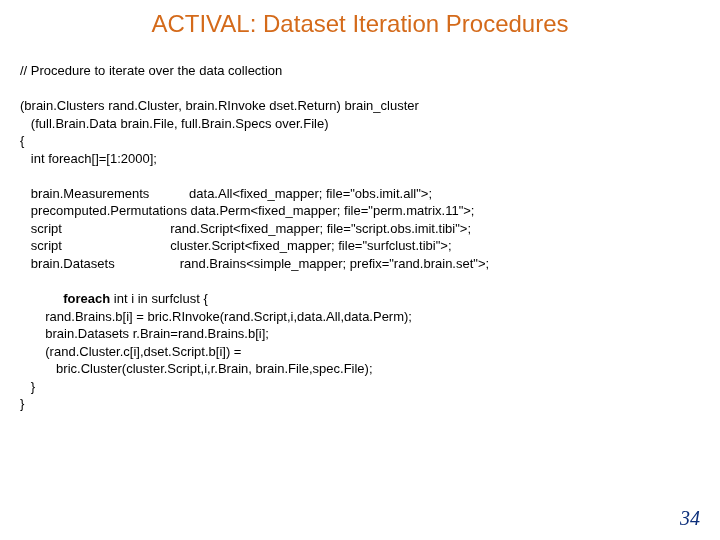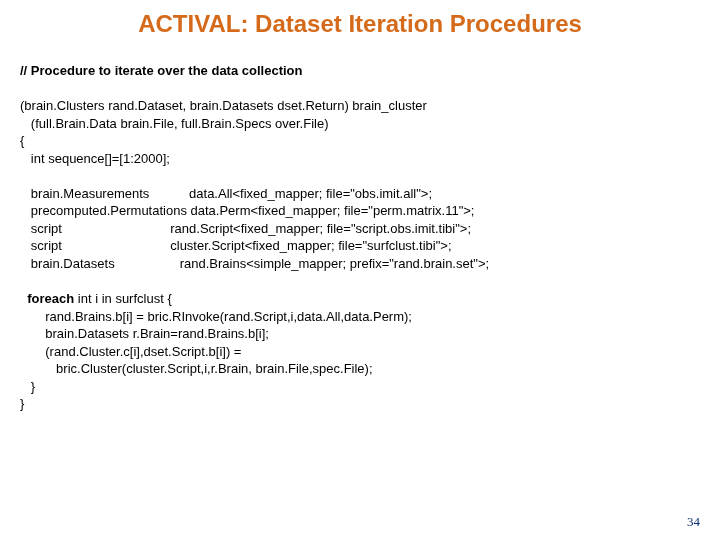"ACTIVAL: Dataset Iteration Procedures" .title { font-weight: bold -> normal }
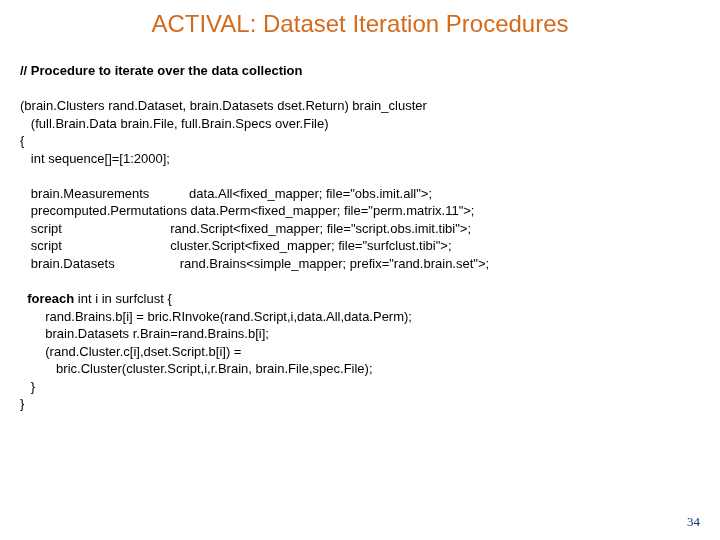"// Procedure to iterate over" .comment { font-weight: bold -> normal }
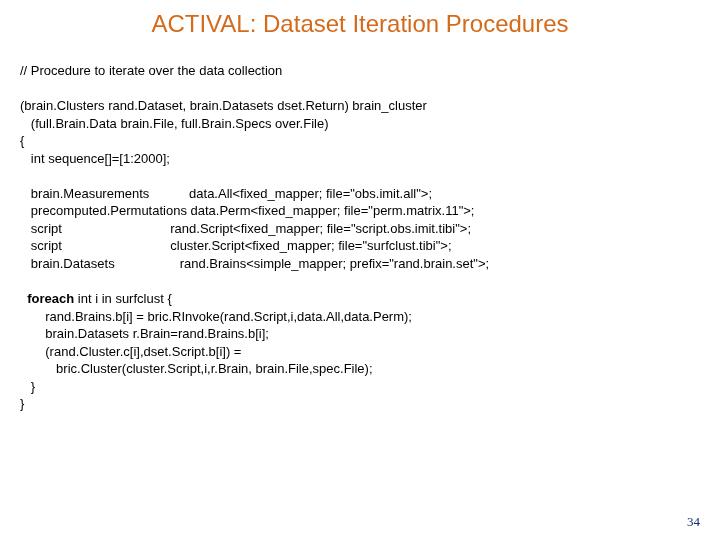"(brain.Clusters rand.Dataset," span { text: rand.Dataset, brain.Datasets -> rand.Cluster, brain.RInvoke }
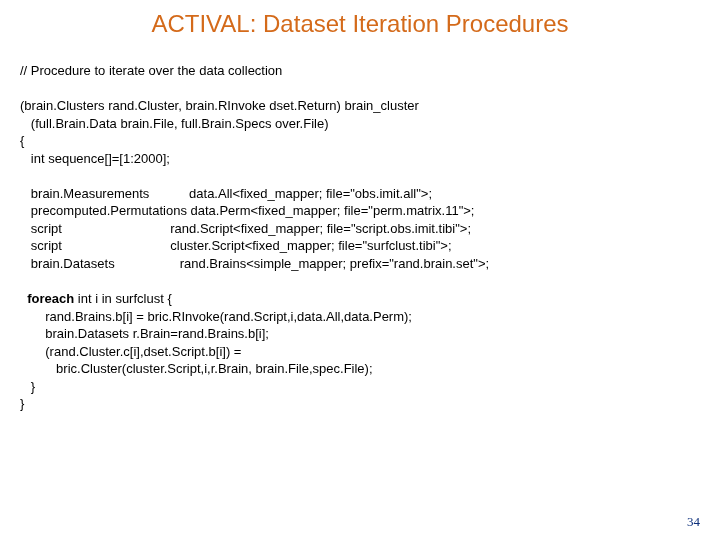"int sequence[]=[1:2000];" span { text: sequence -> foreach }
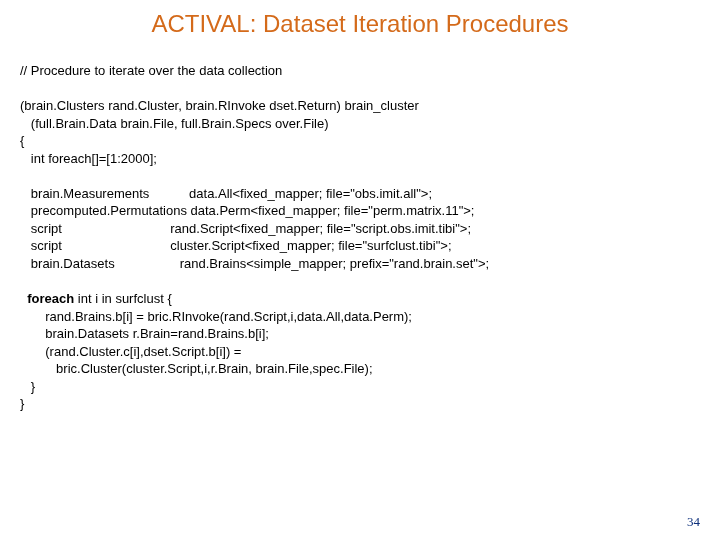"foreach" .kw { margin-left: none -> 36px }
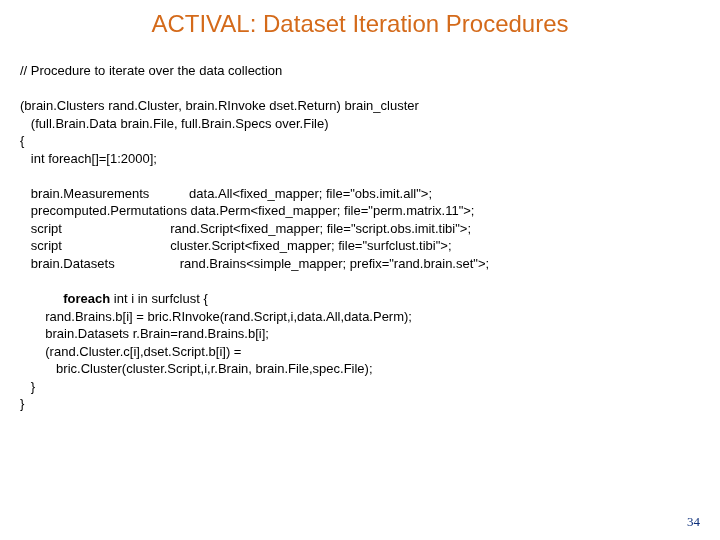"34" .pagenum { font-size: 13px -> 20px; font-style: none -> italic }
